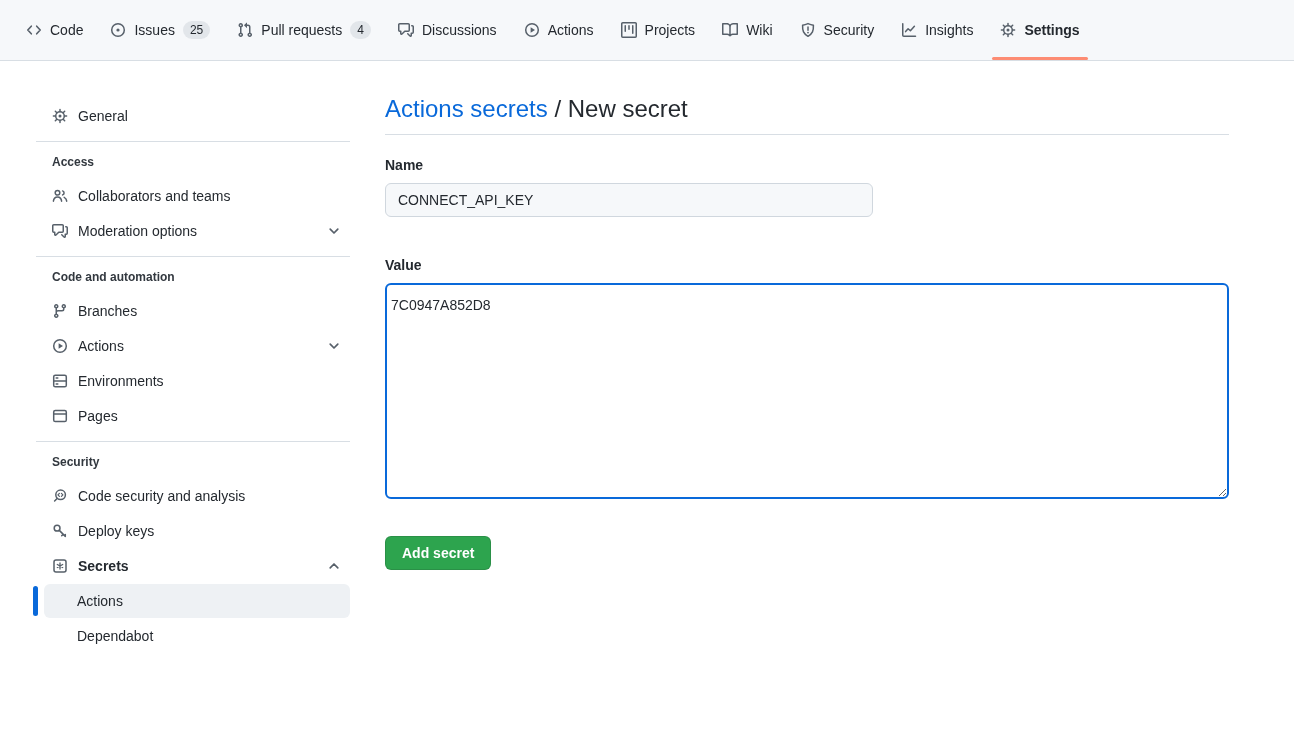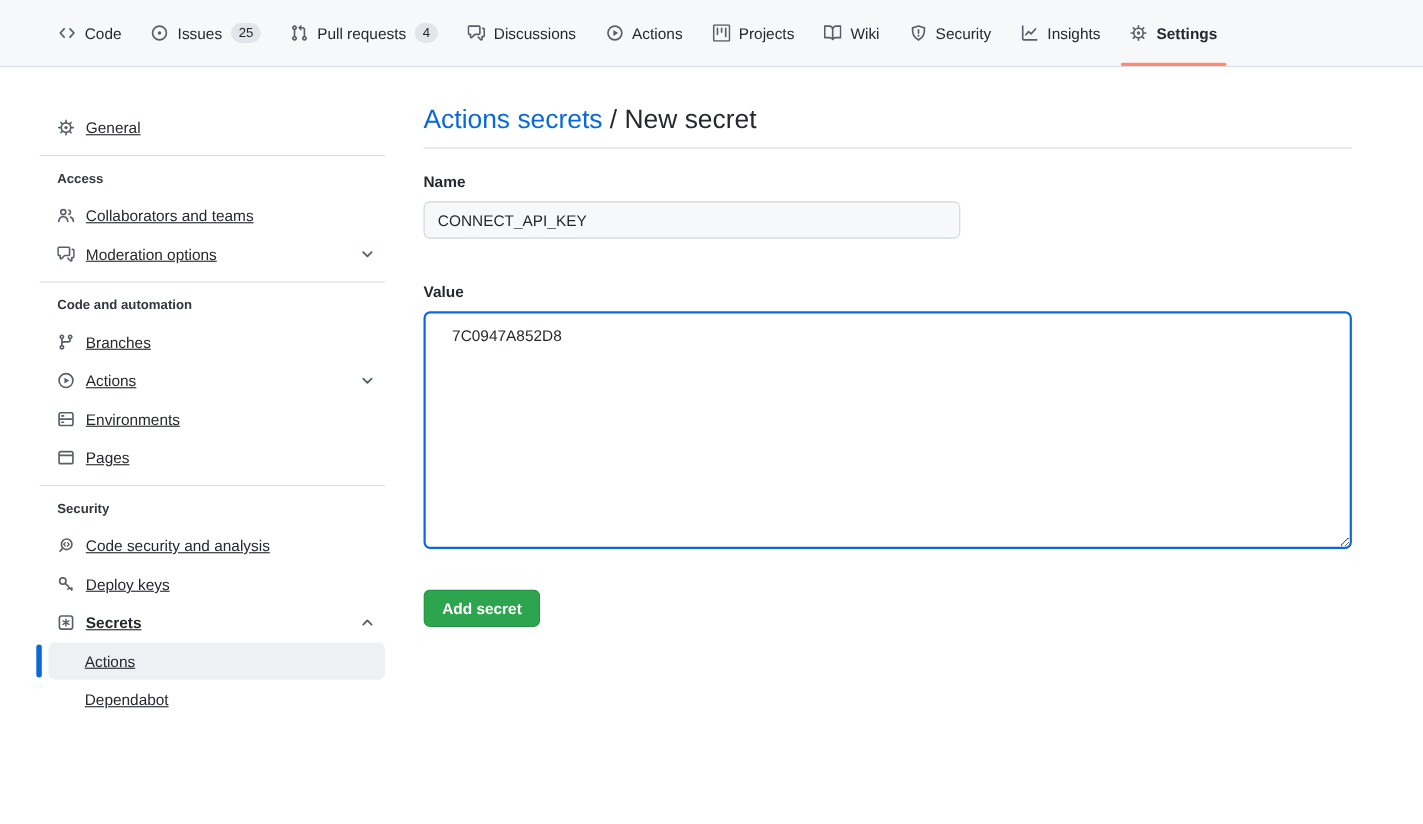"Code" .repo-nav { padding: 0 24px 0 44px -> 0 24px 0 17px }
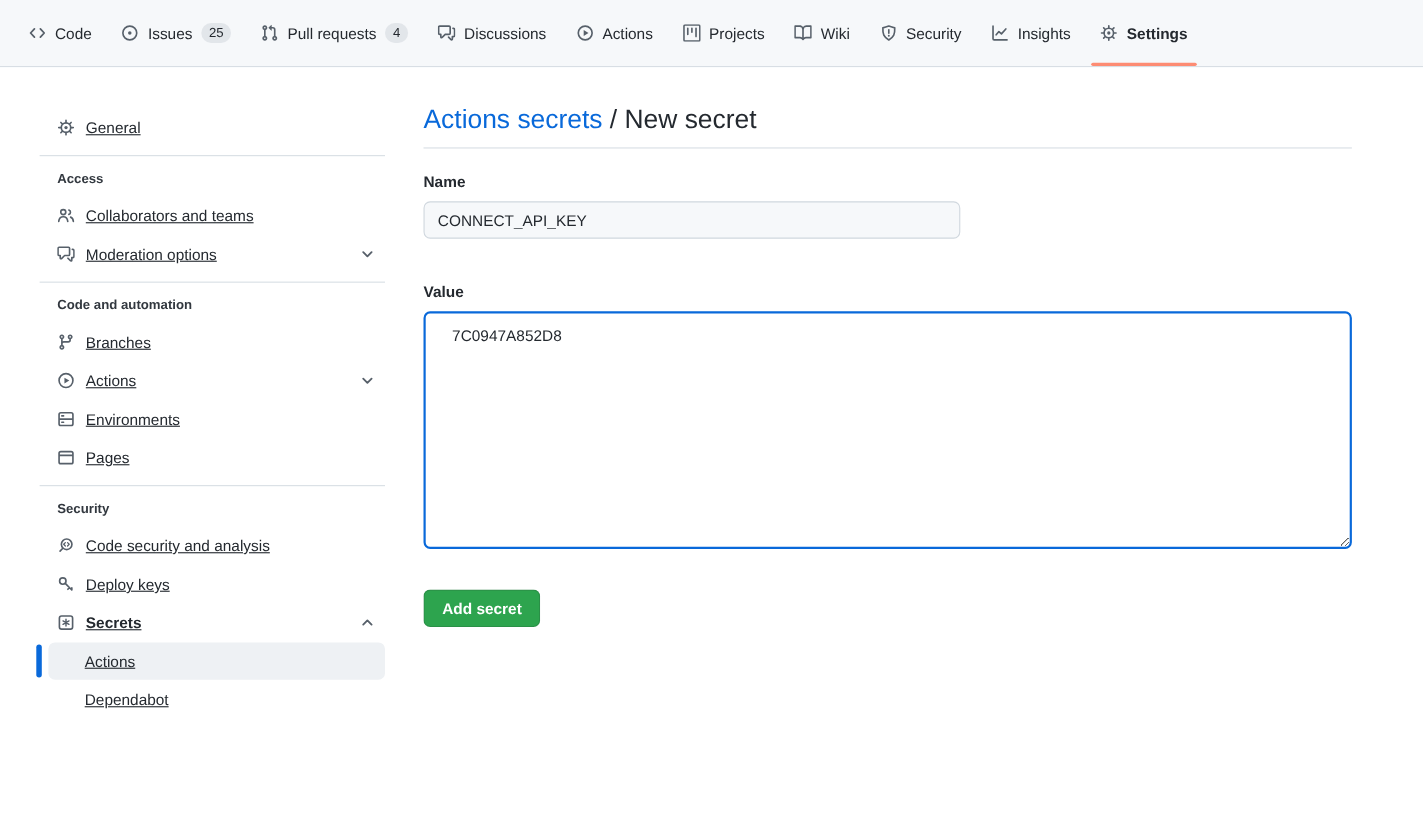"General" .side-item { text-decoration: underline -> none }
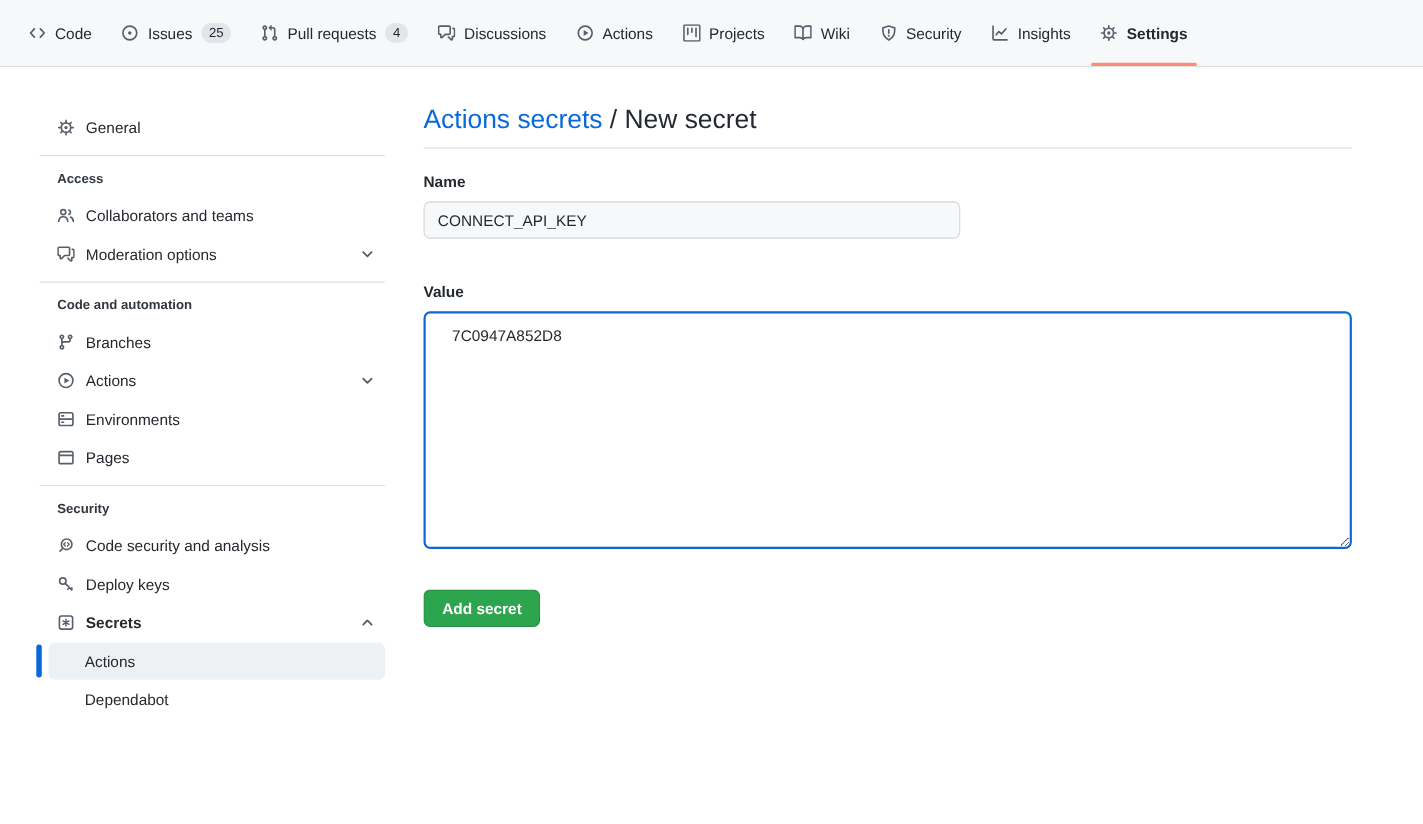"7C0947A852D8" .value-textarea { padding: 10px 24px -> 10px 4px }
